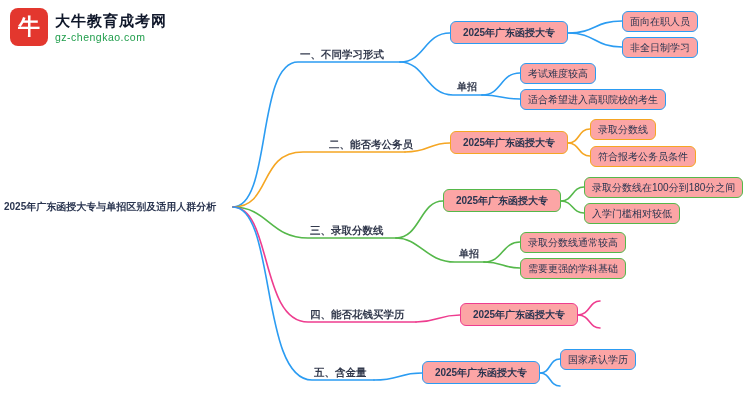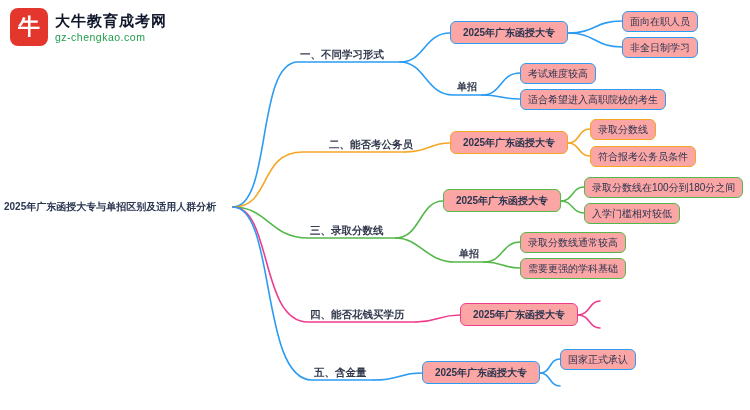"国家正式承认" div.abs { text: 正式承认 -> 承认学历 }
